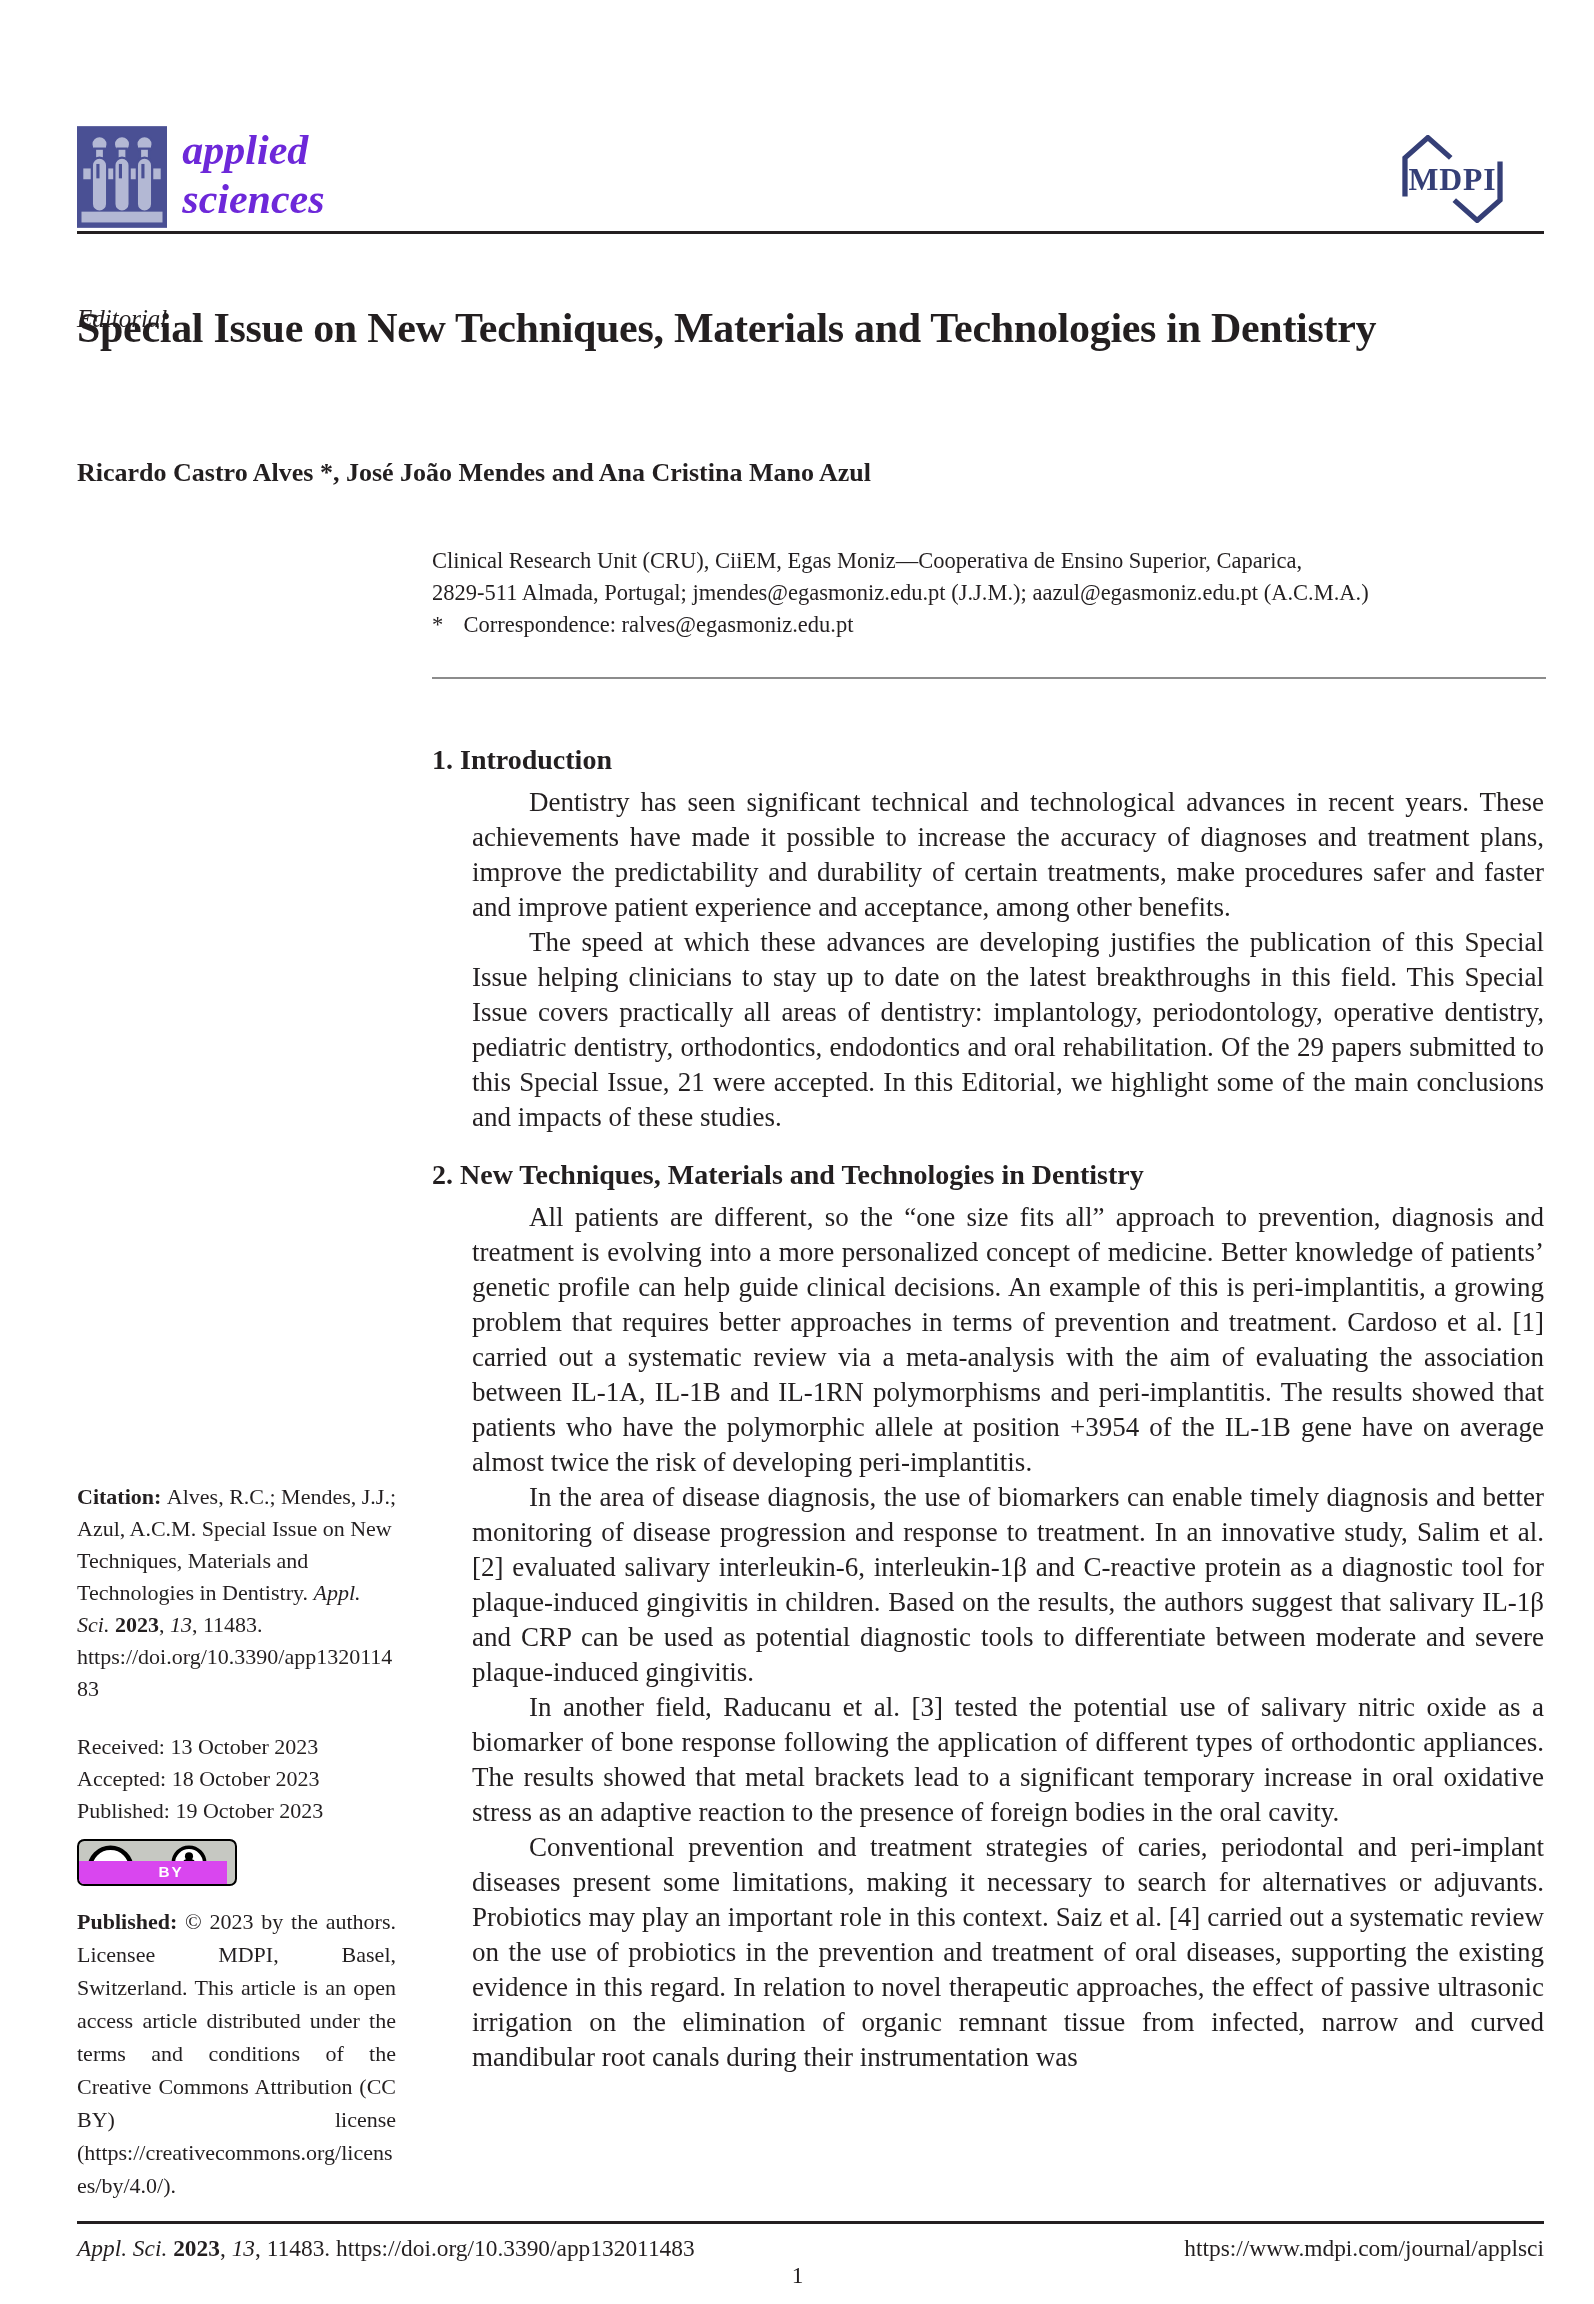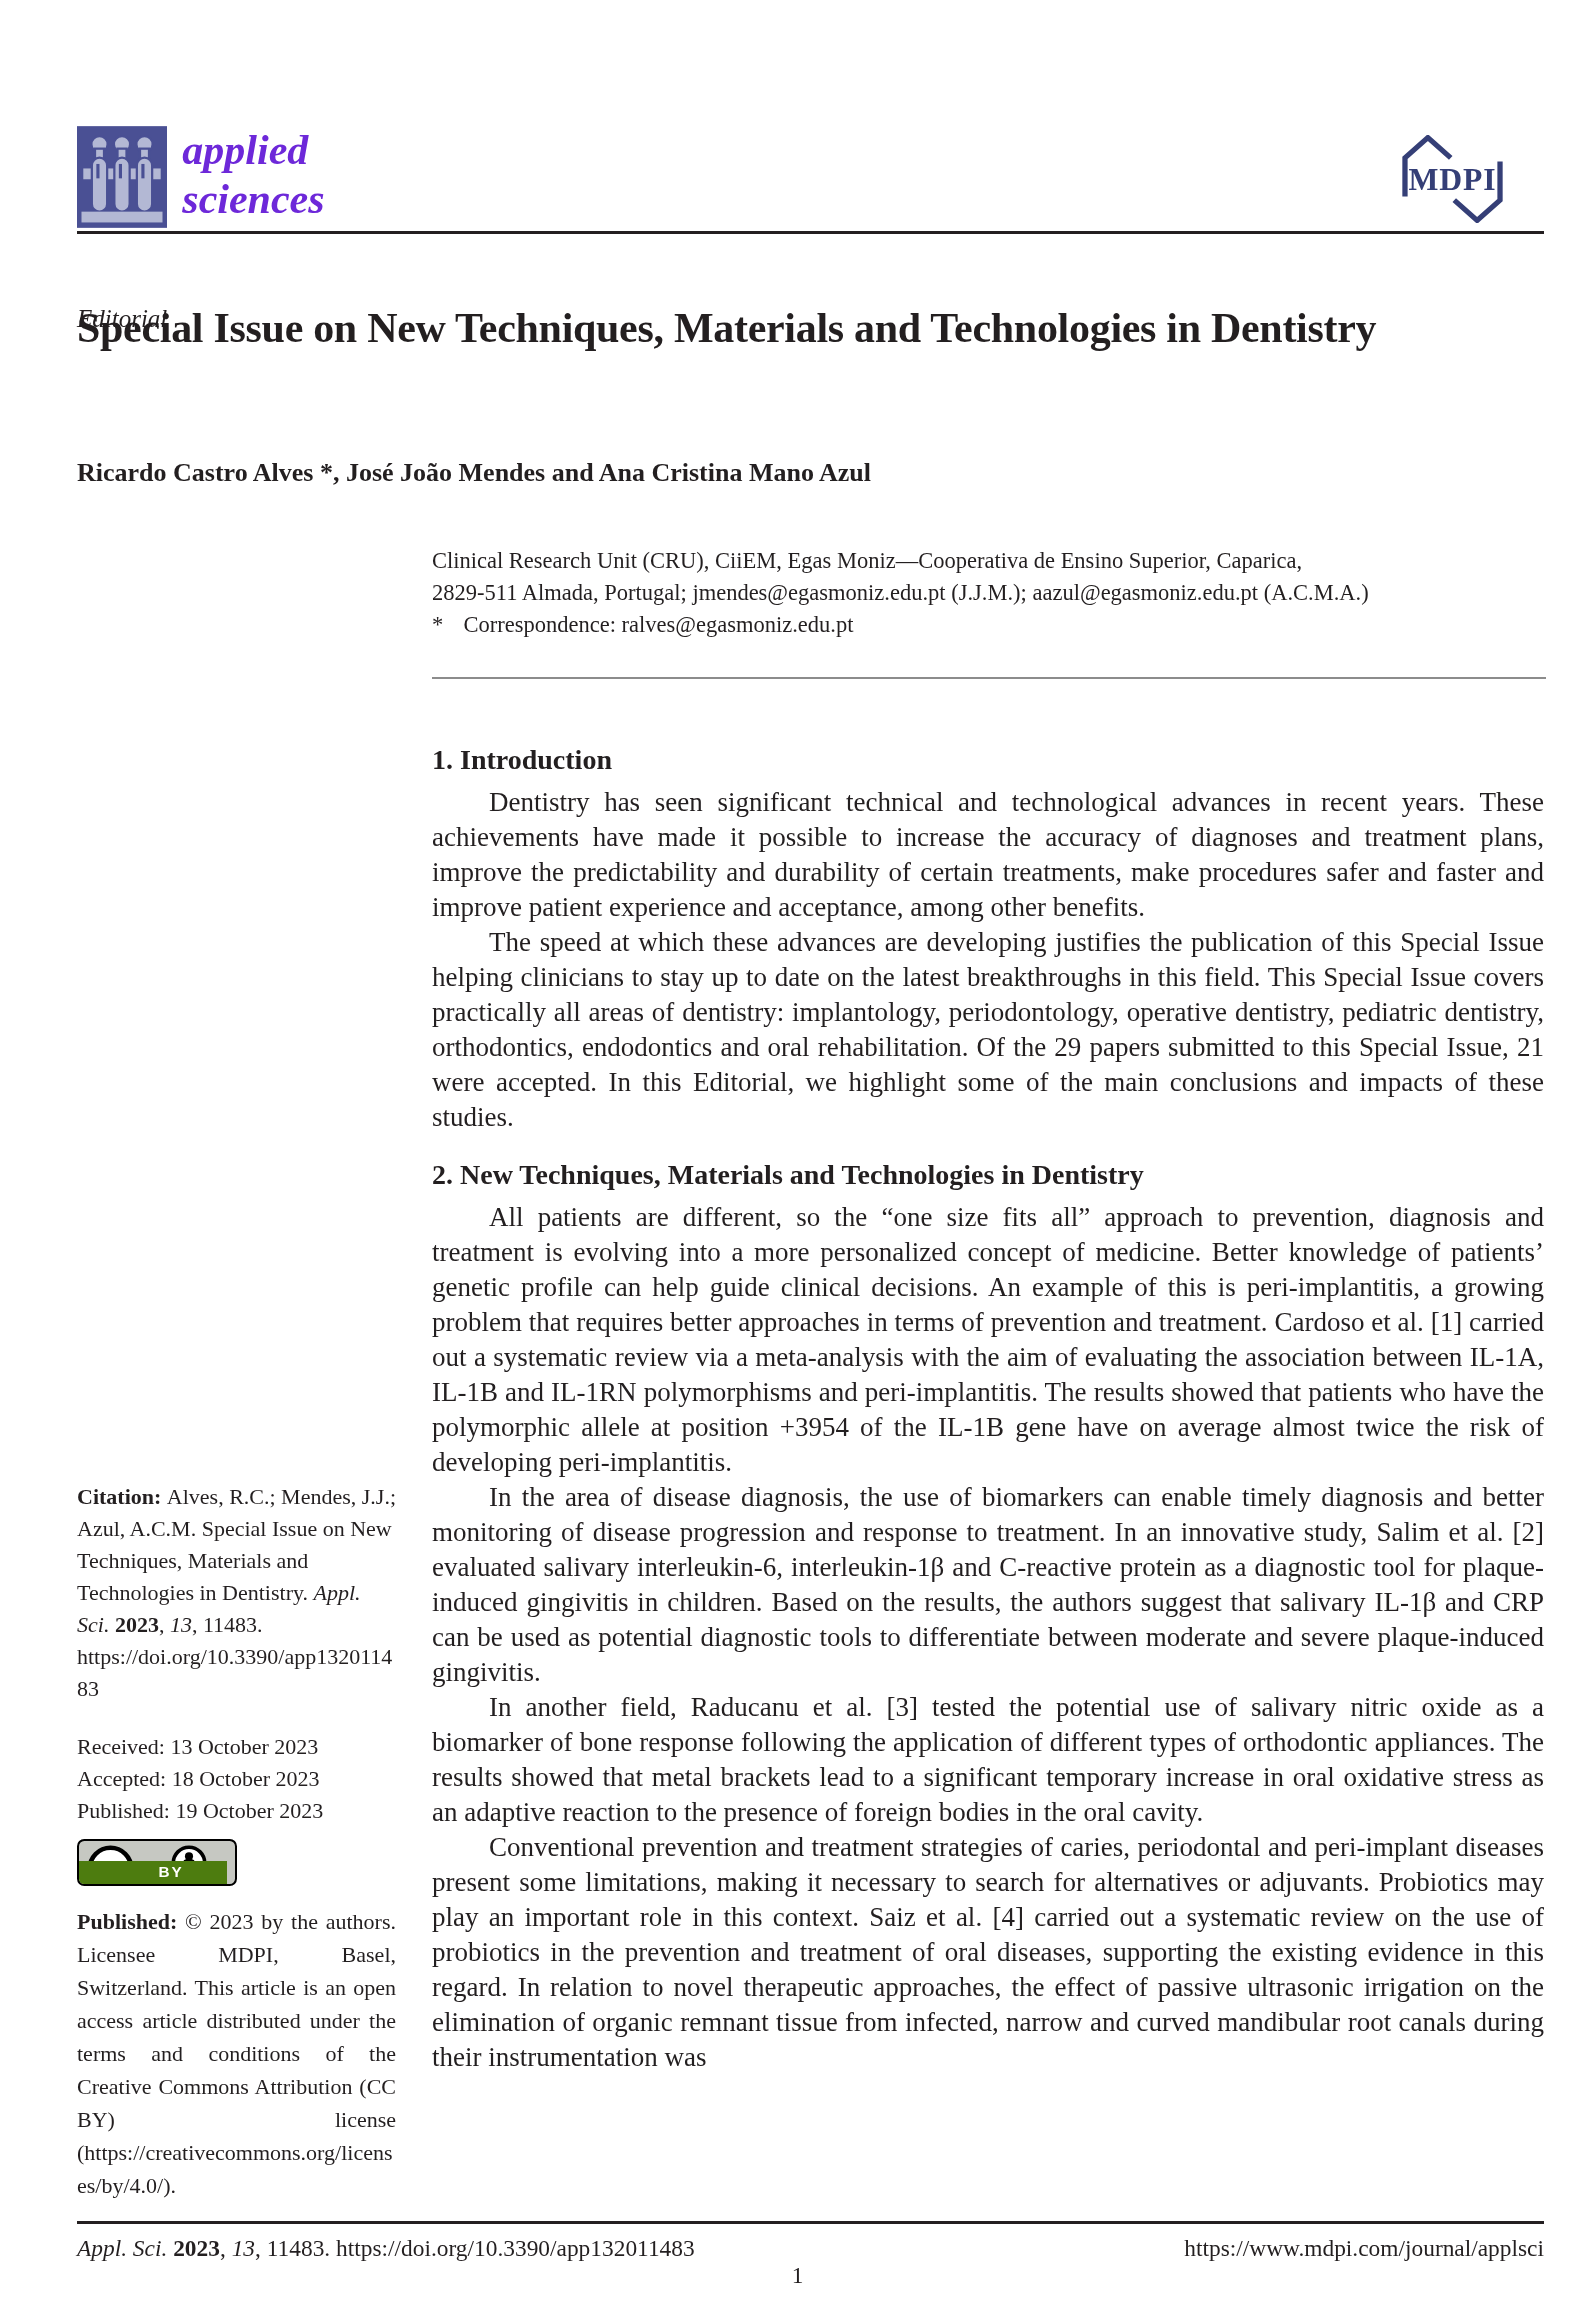"Dentistry has seen significant technical" .main p { margin-left: none -> 40px }
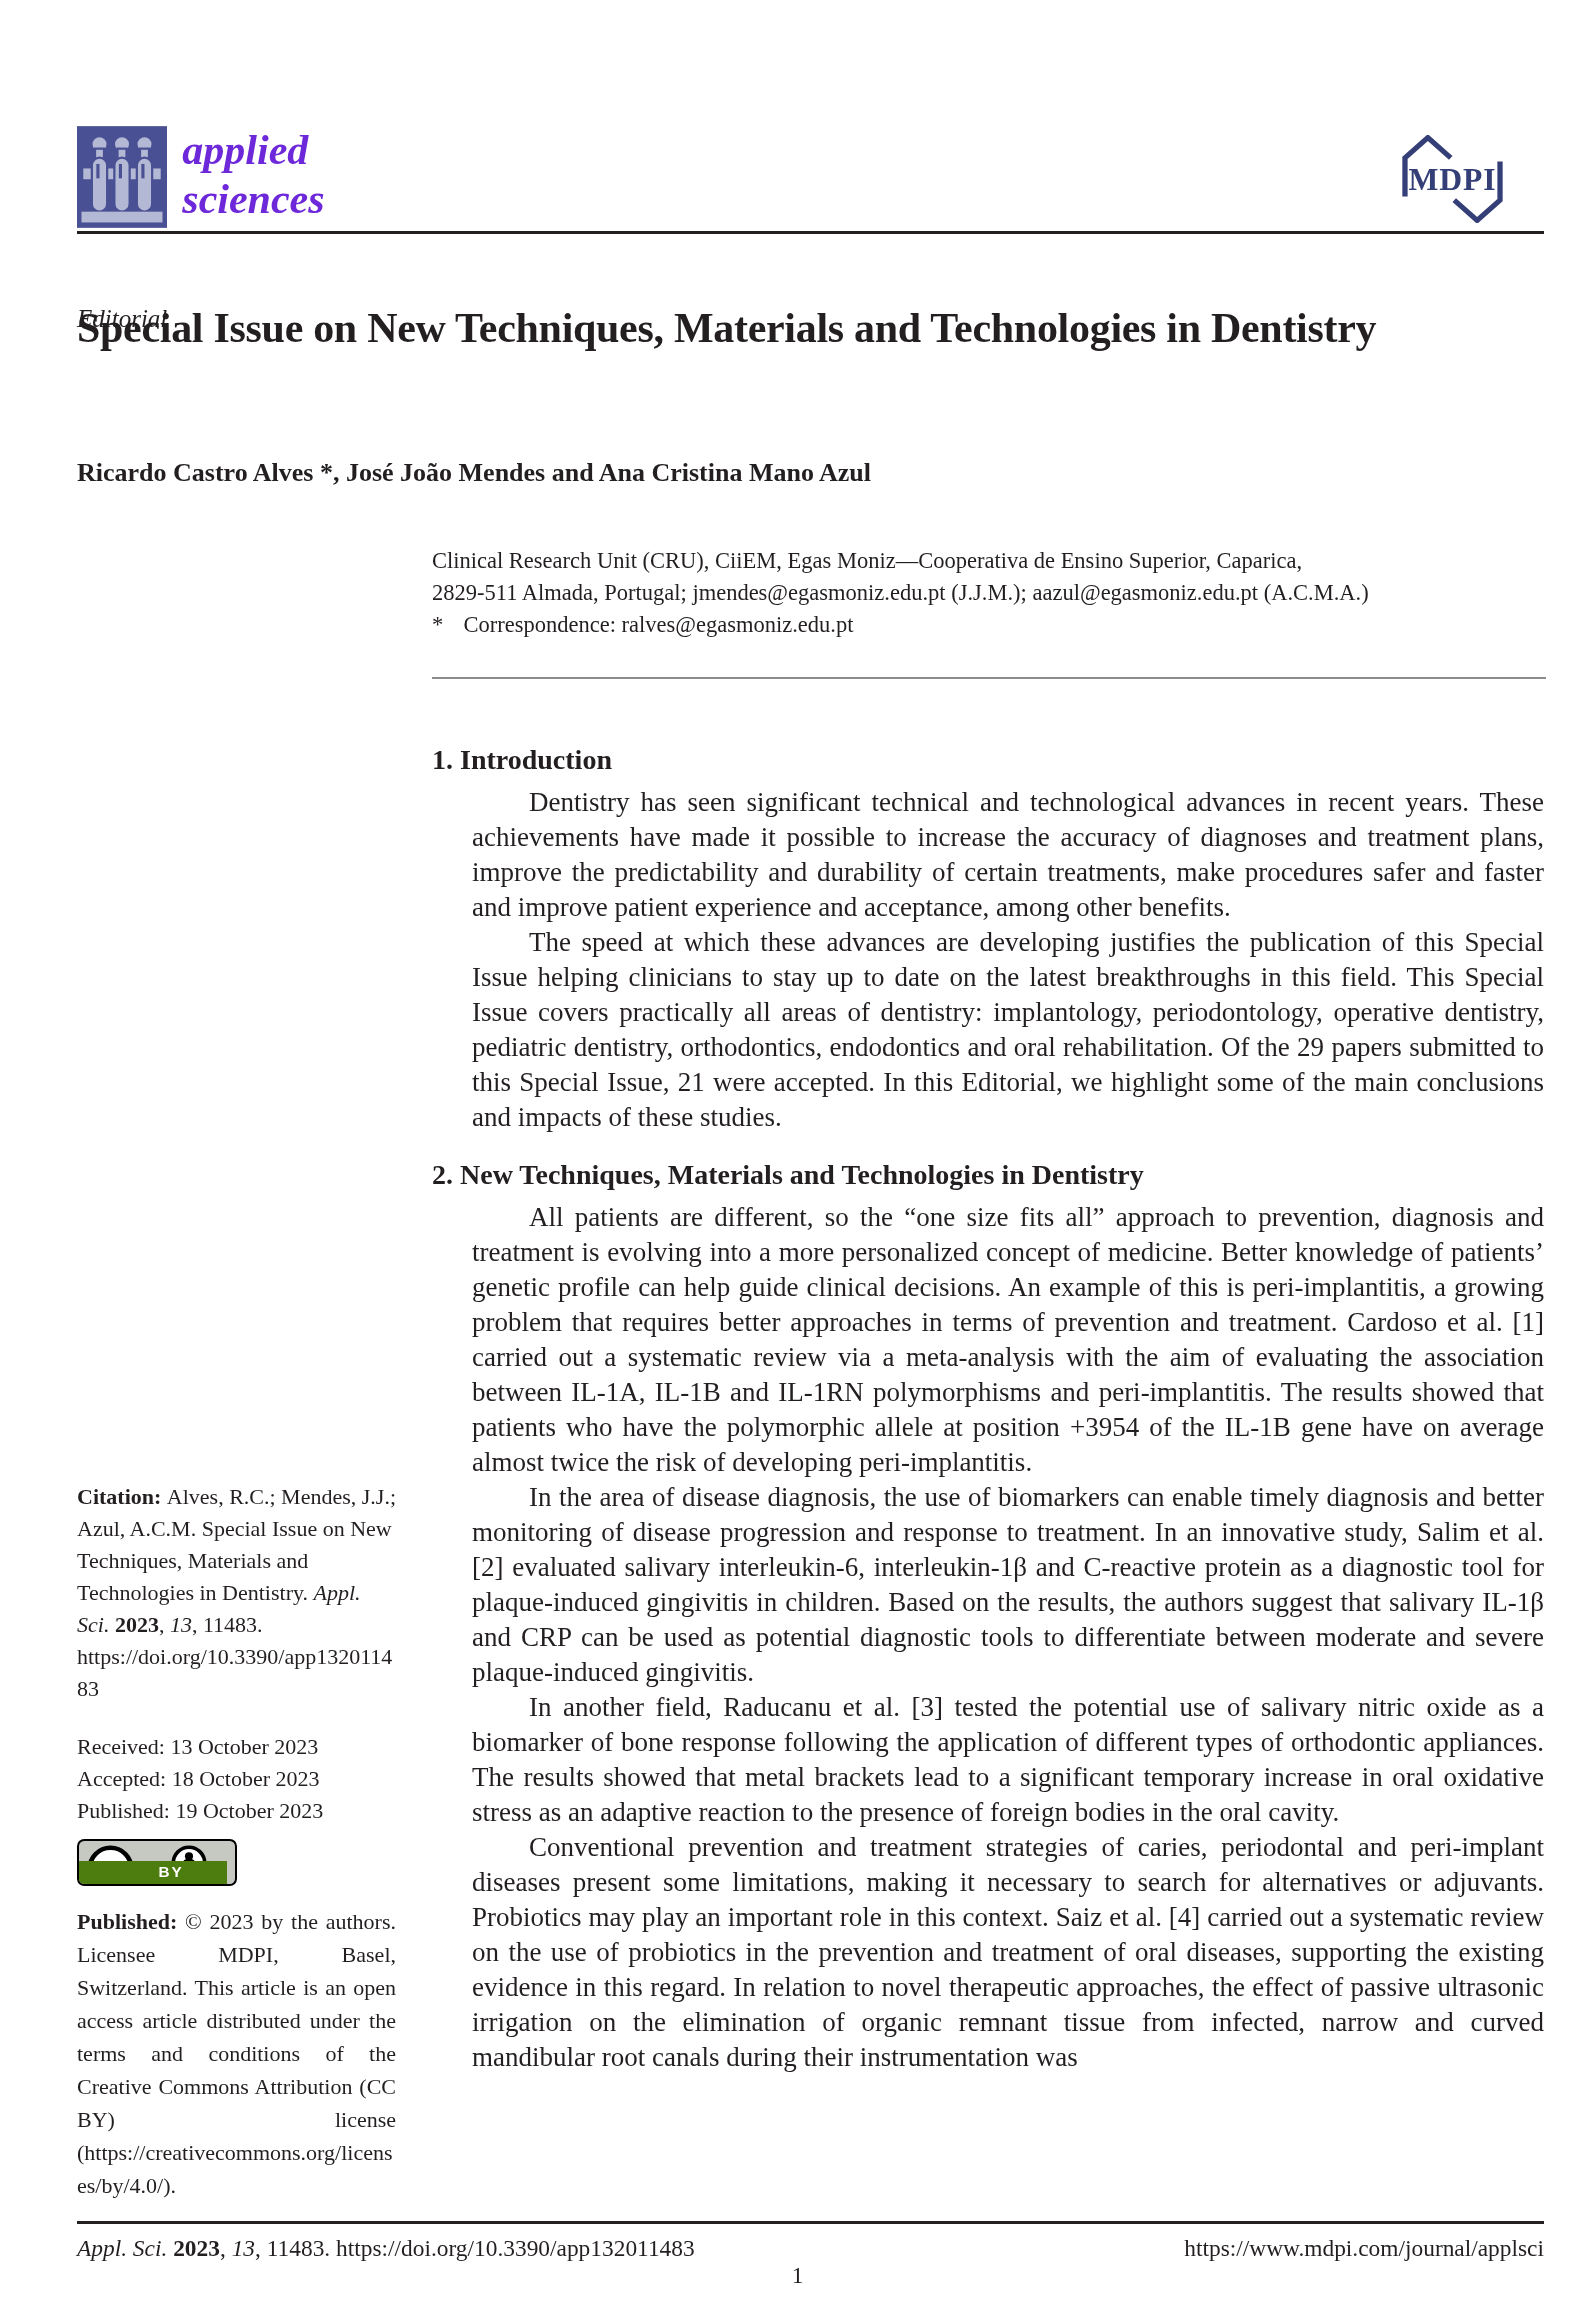"BY" .cc-bar { background: #4d7c0f -> #d946ef }
